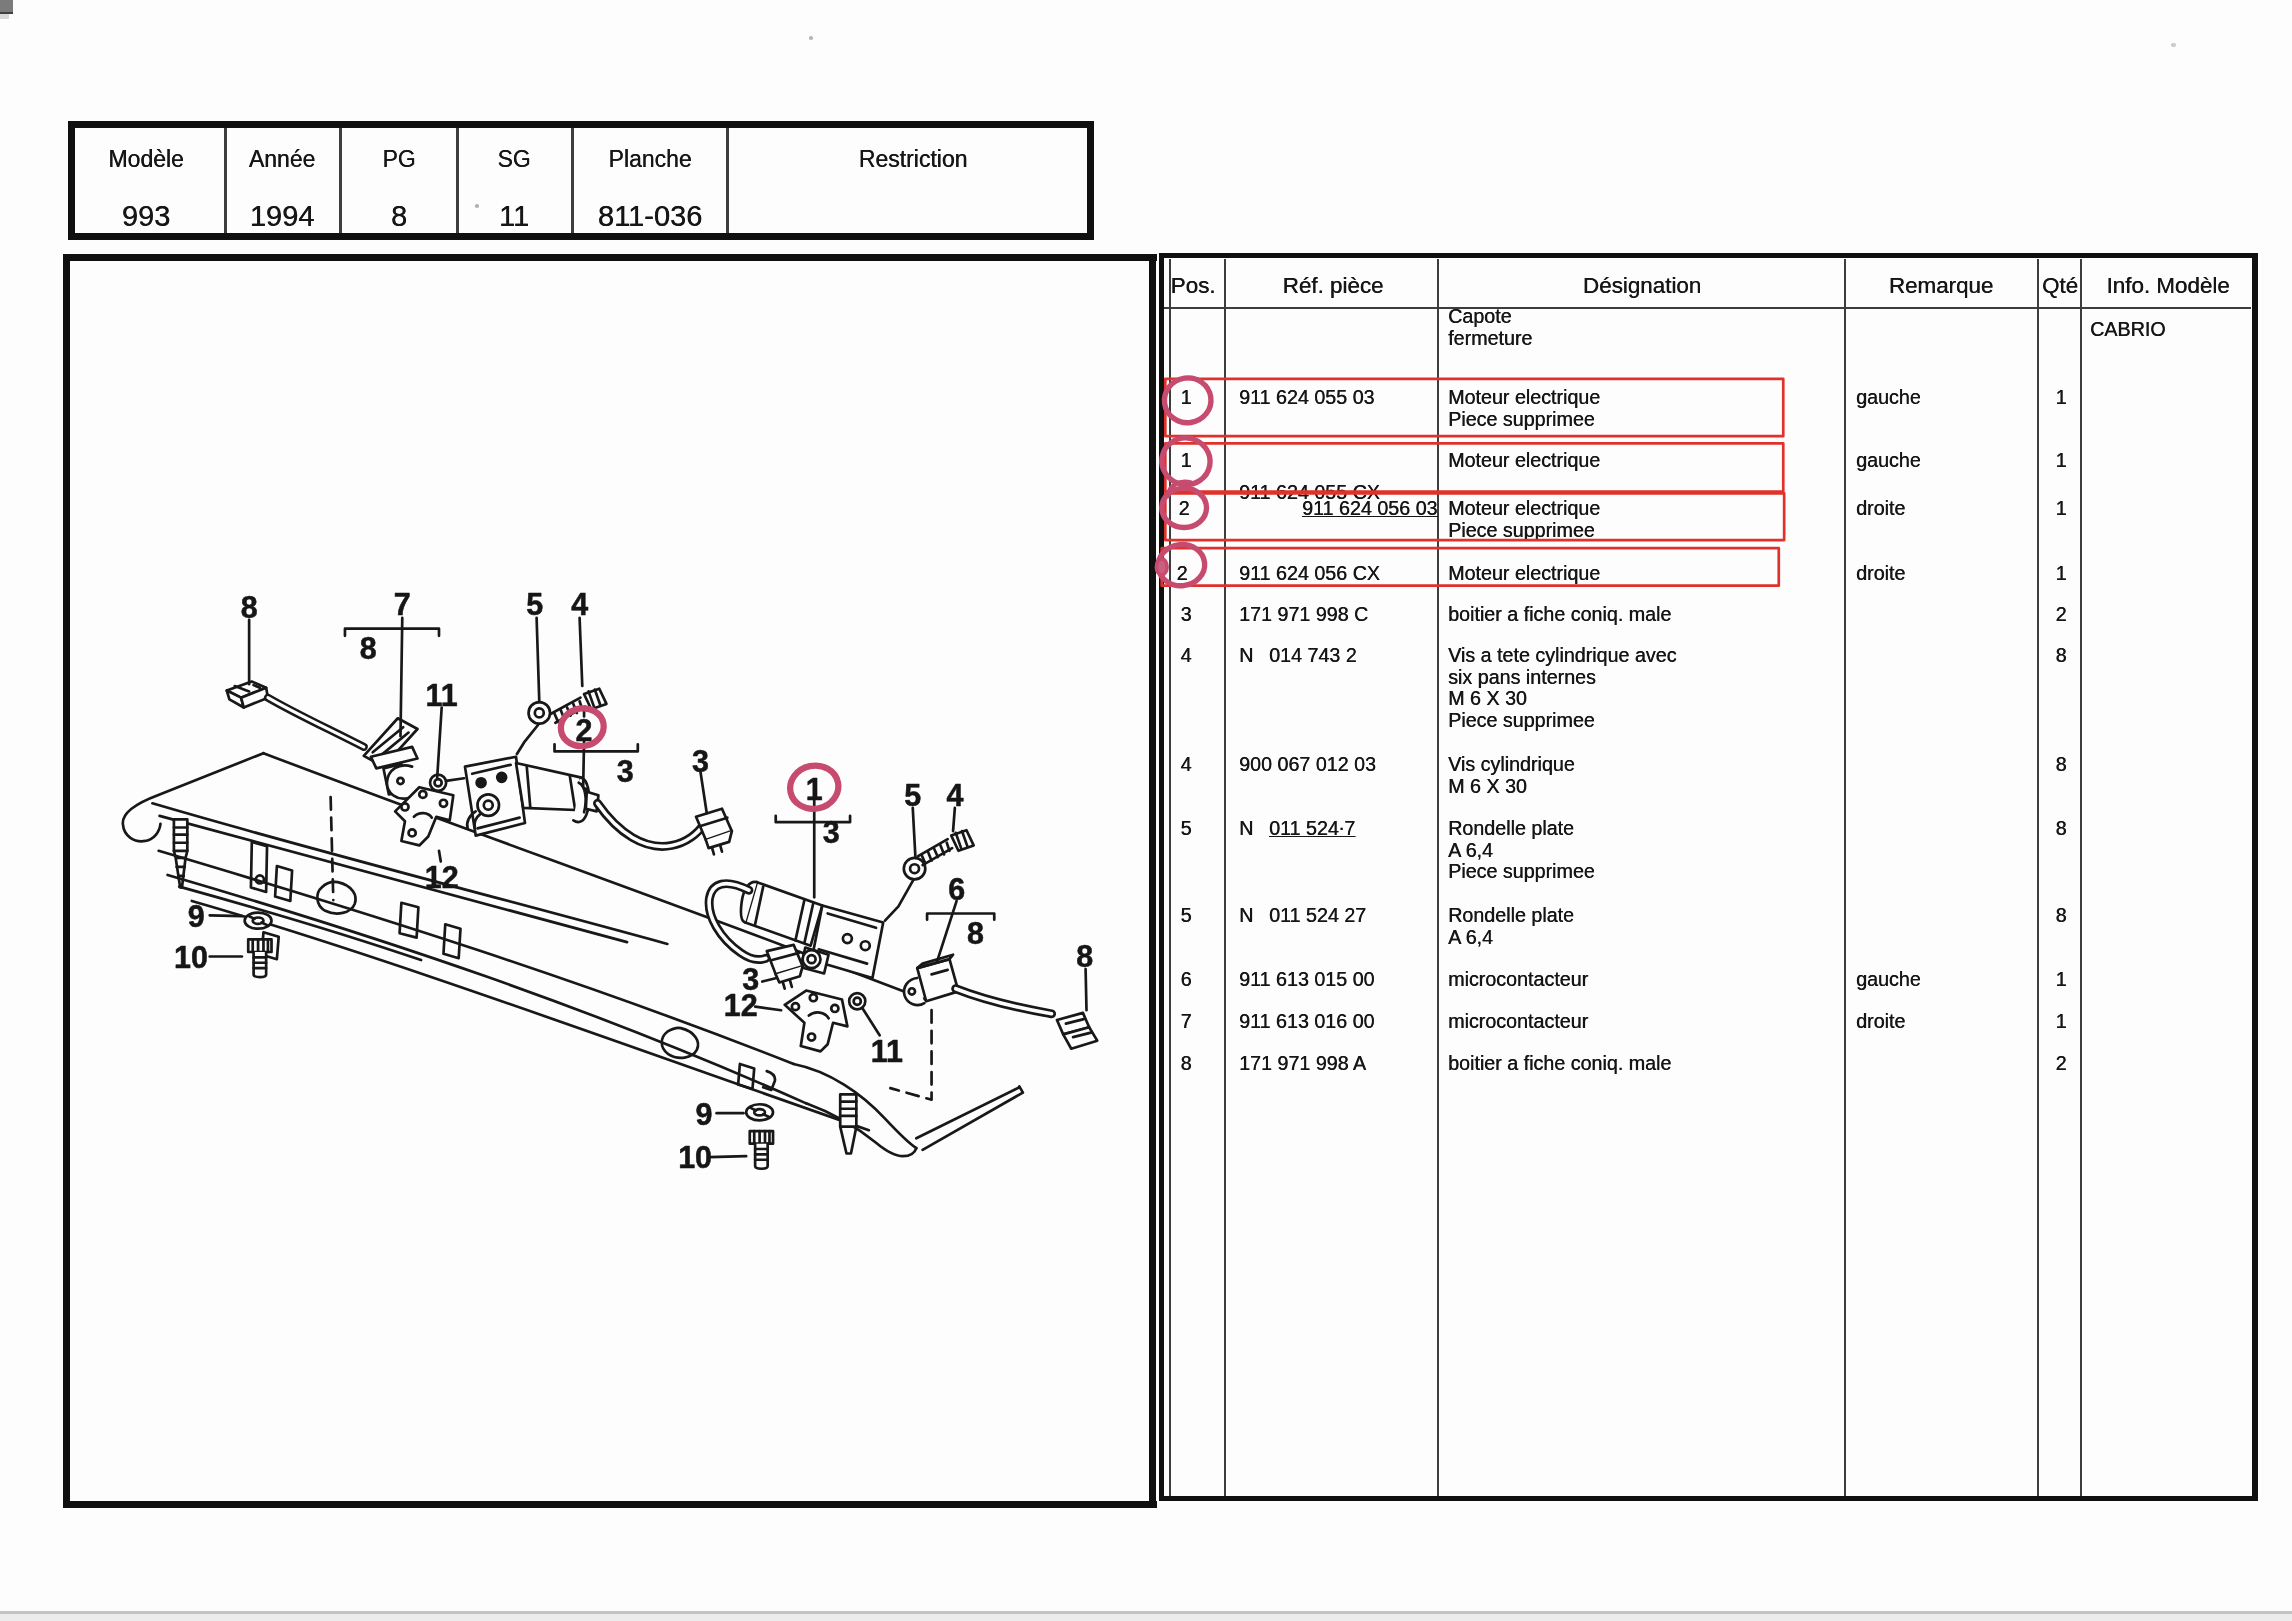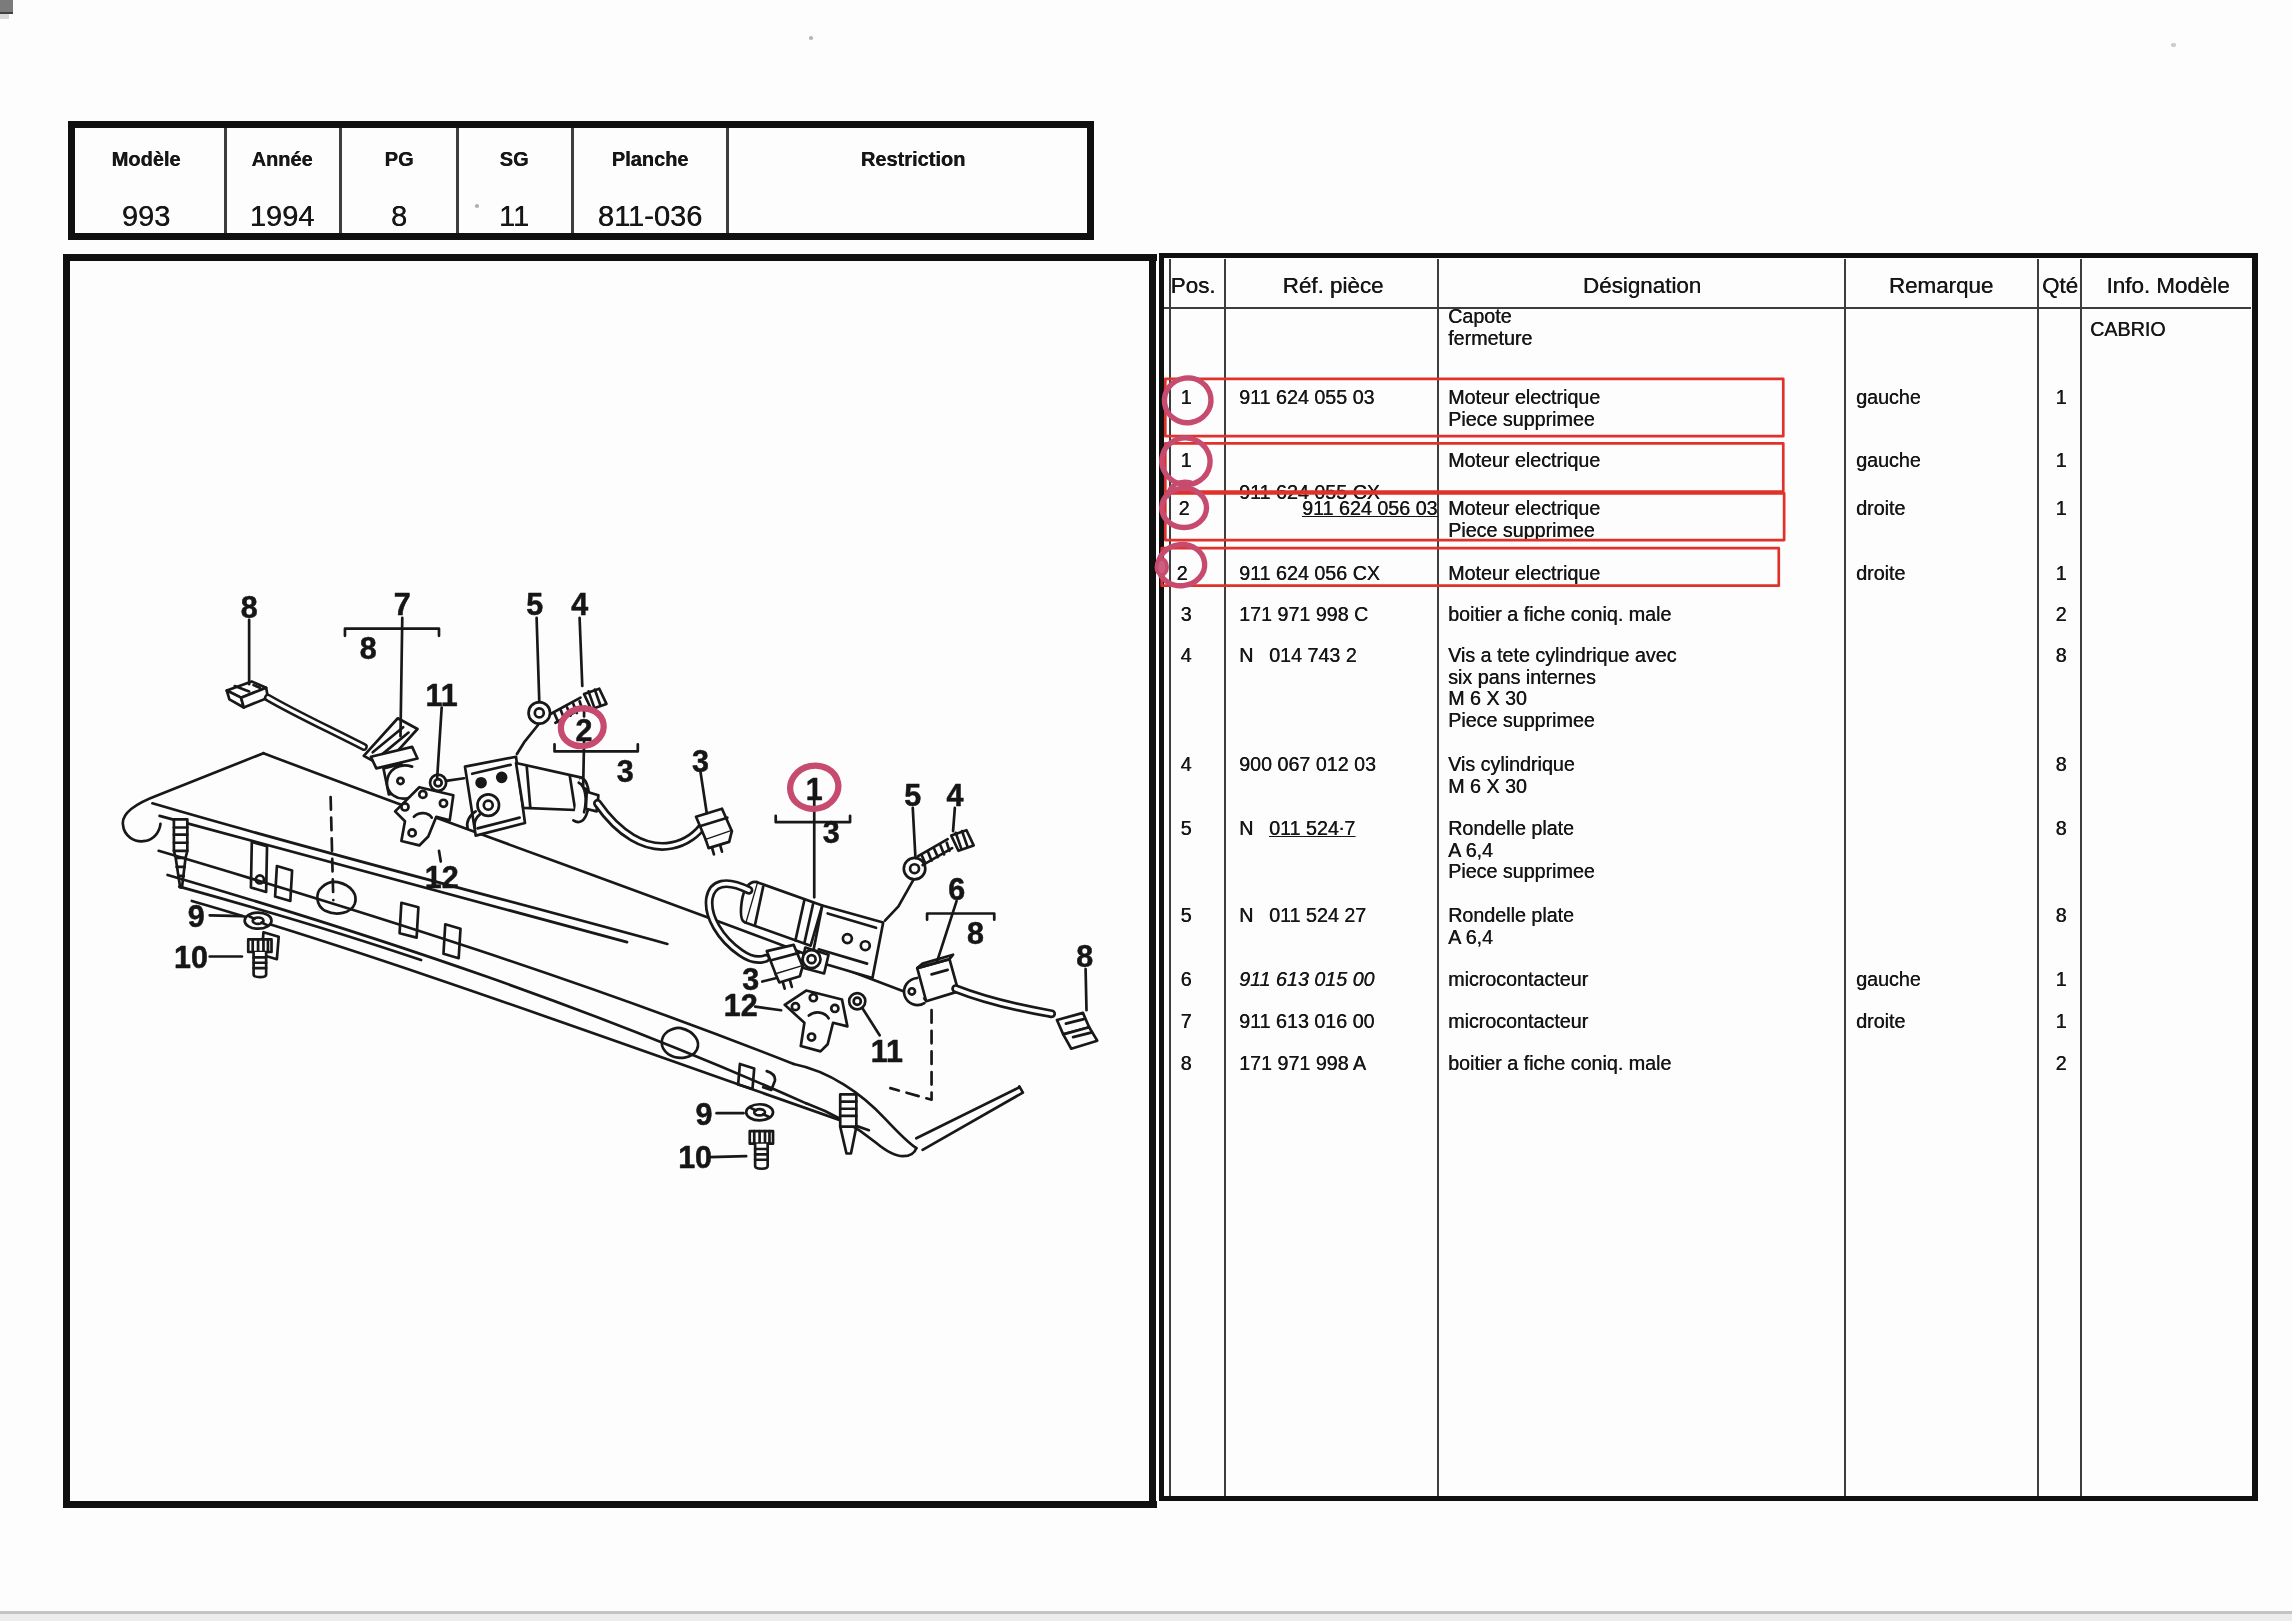"Modèle" .hh { font-size: 20px -> 23px; font-weight: bold -> none }
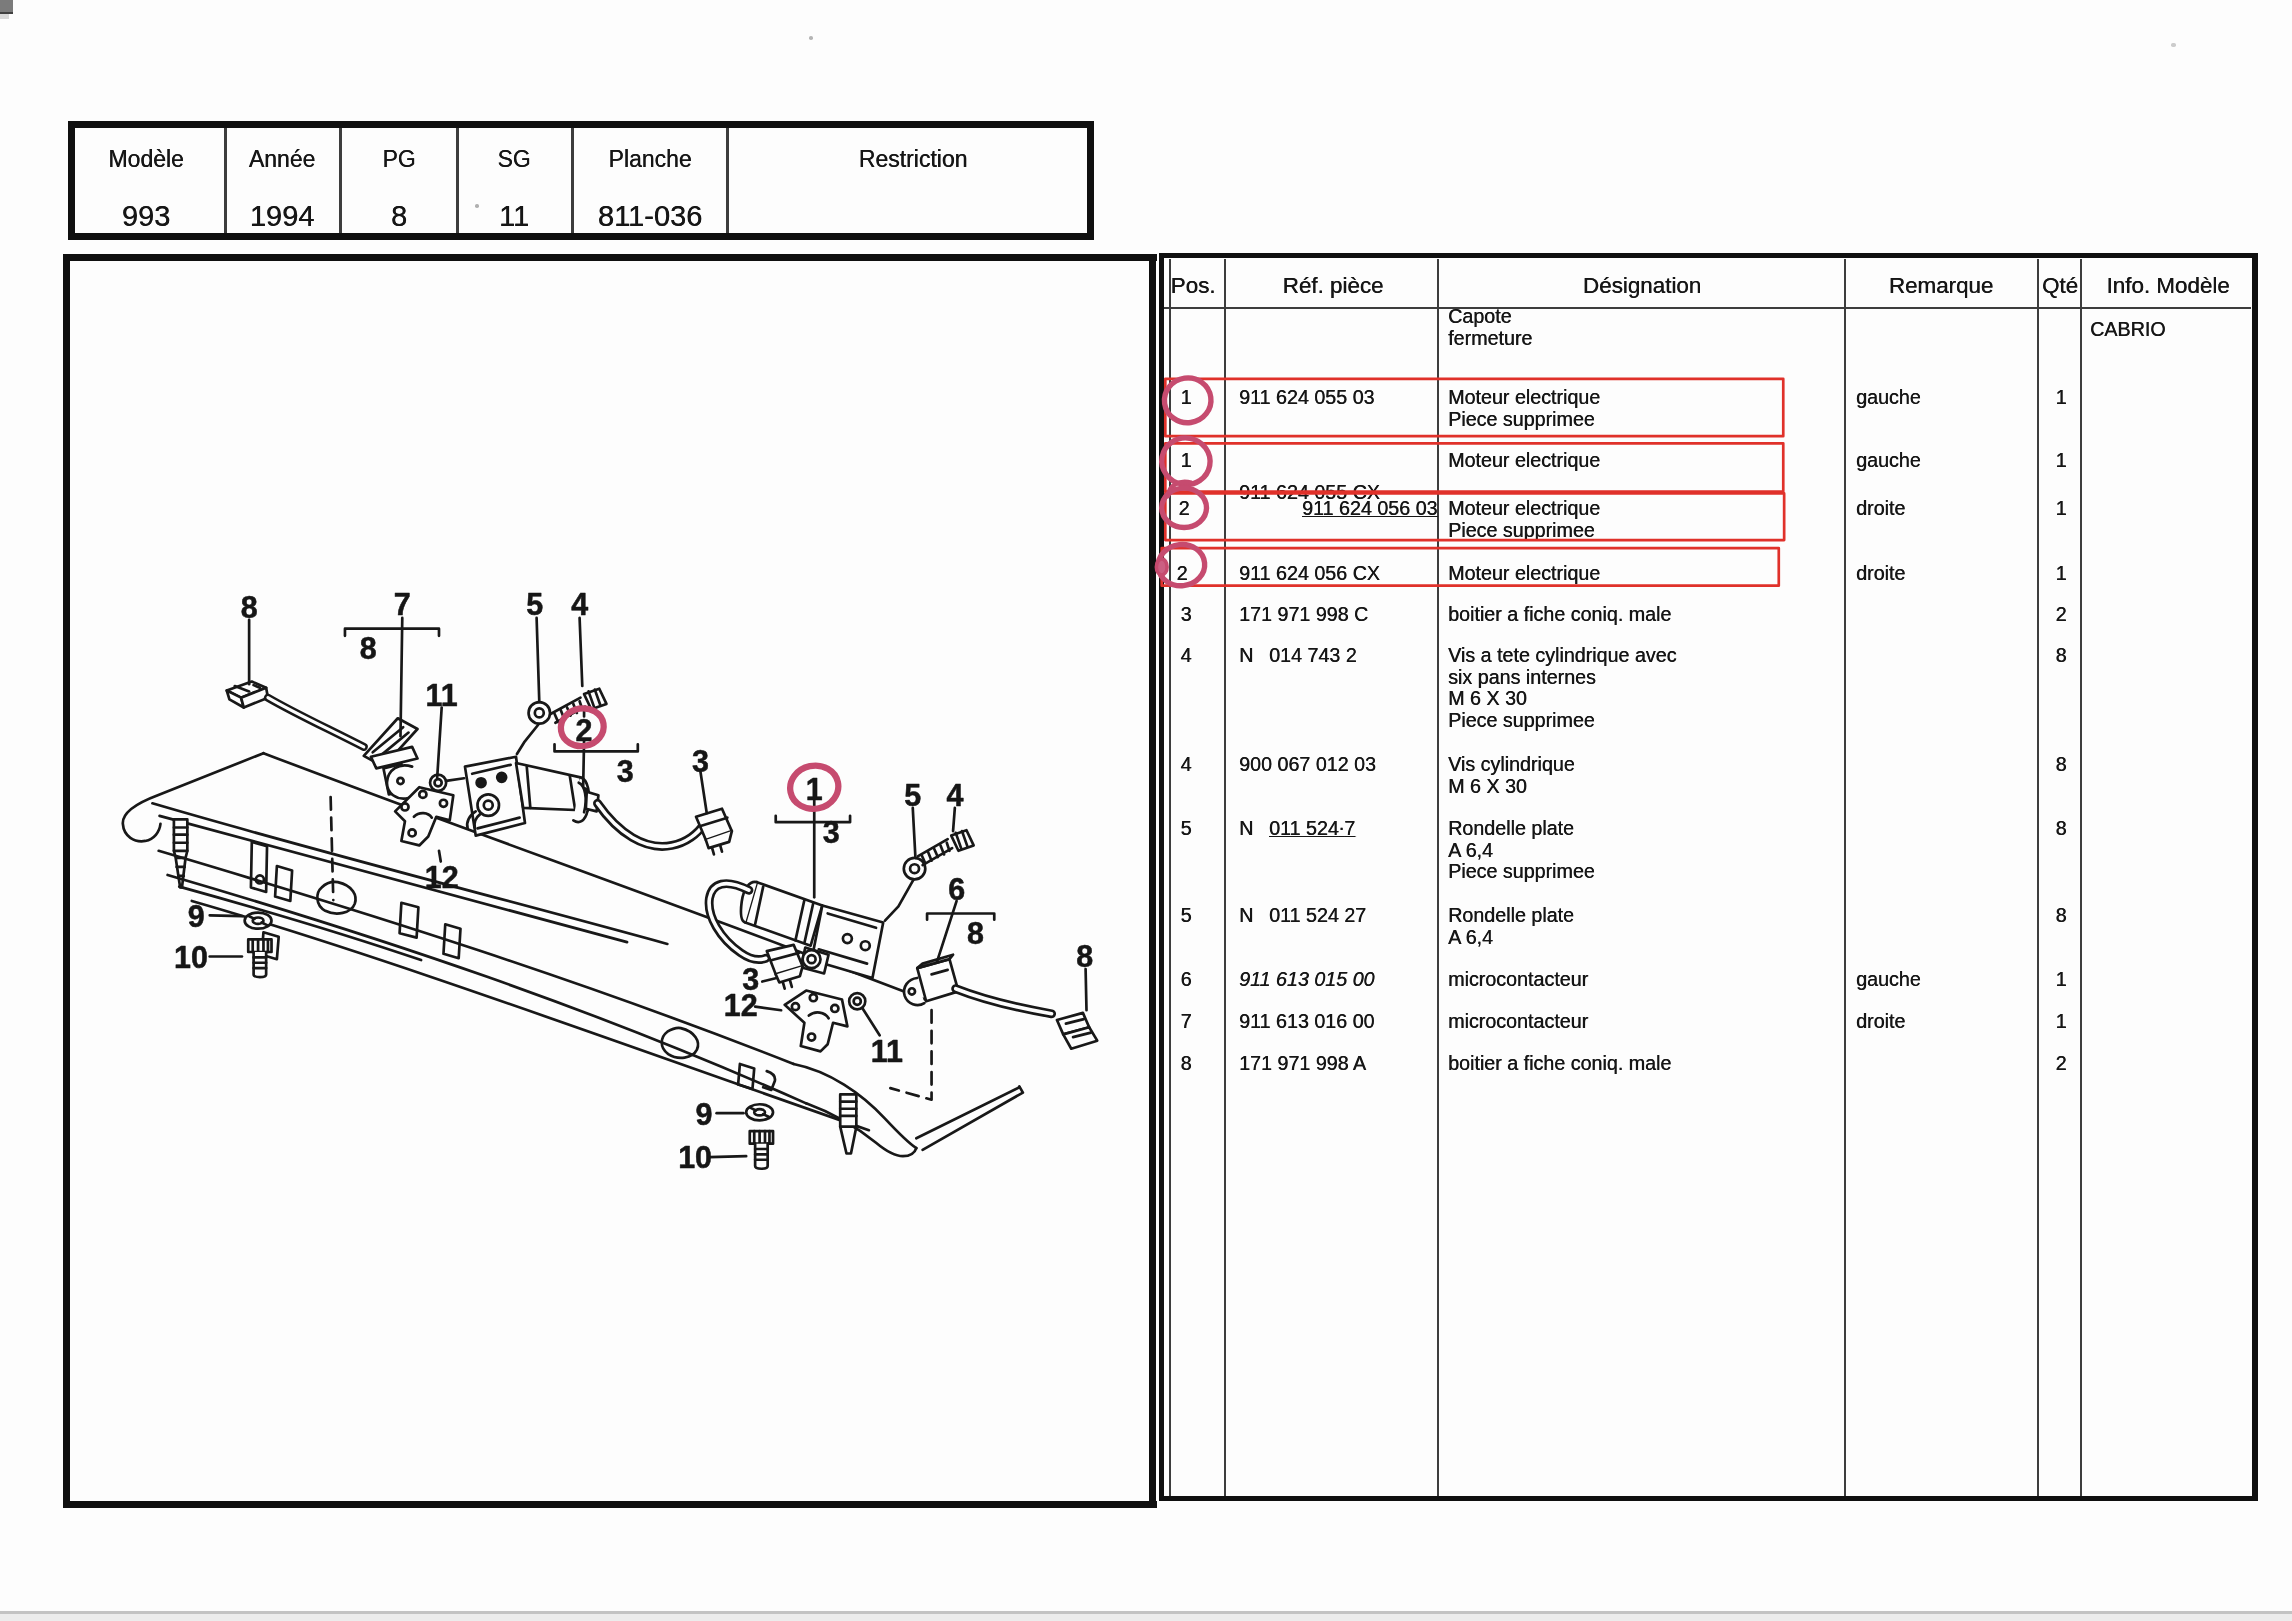"911 613 015 00" div.t { font-style: italic -> none }
